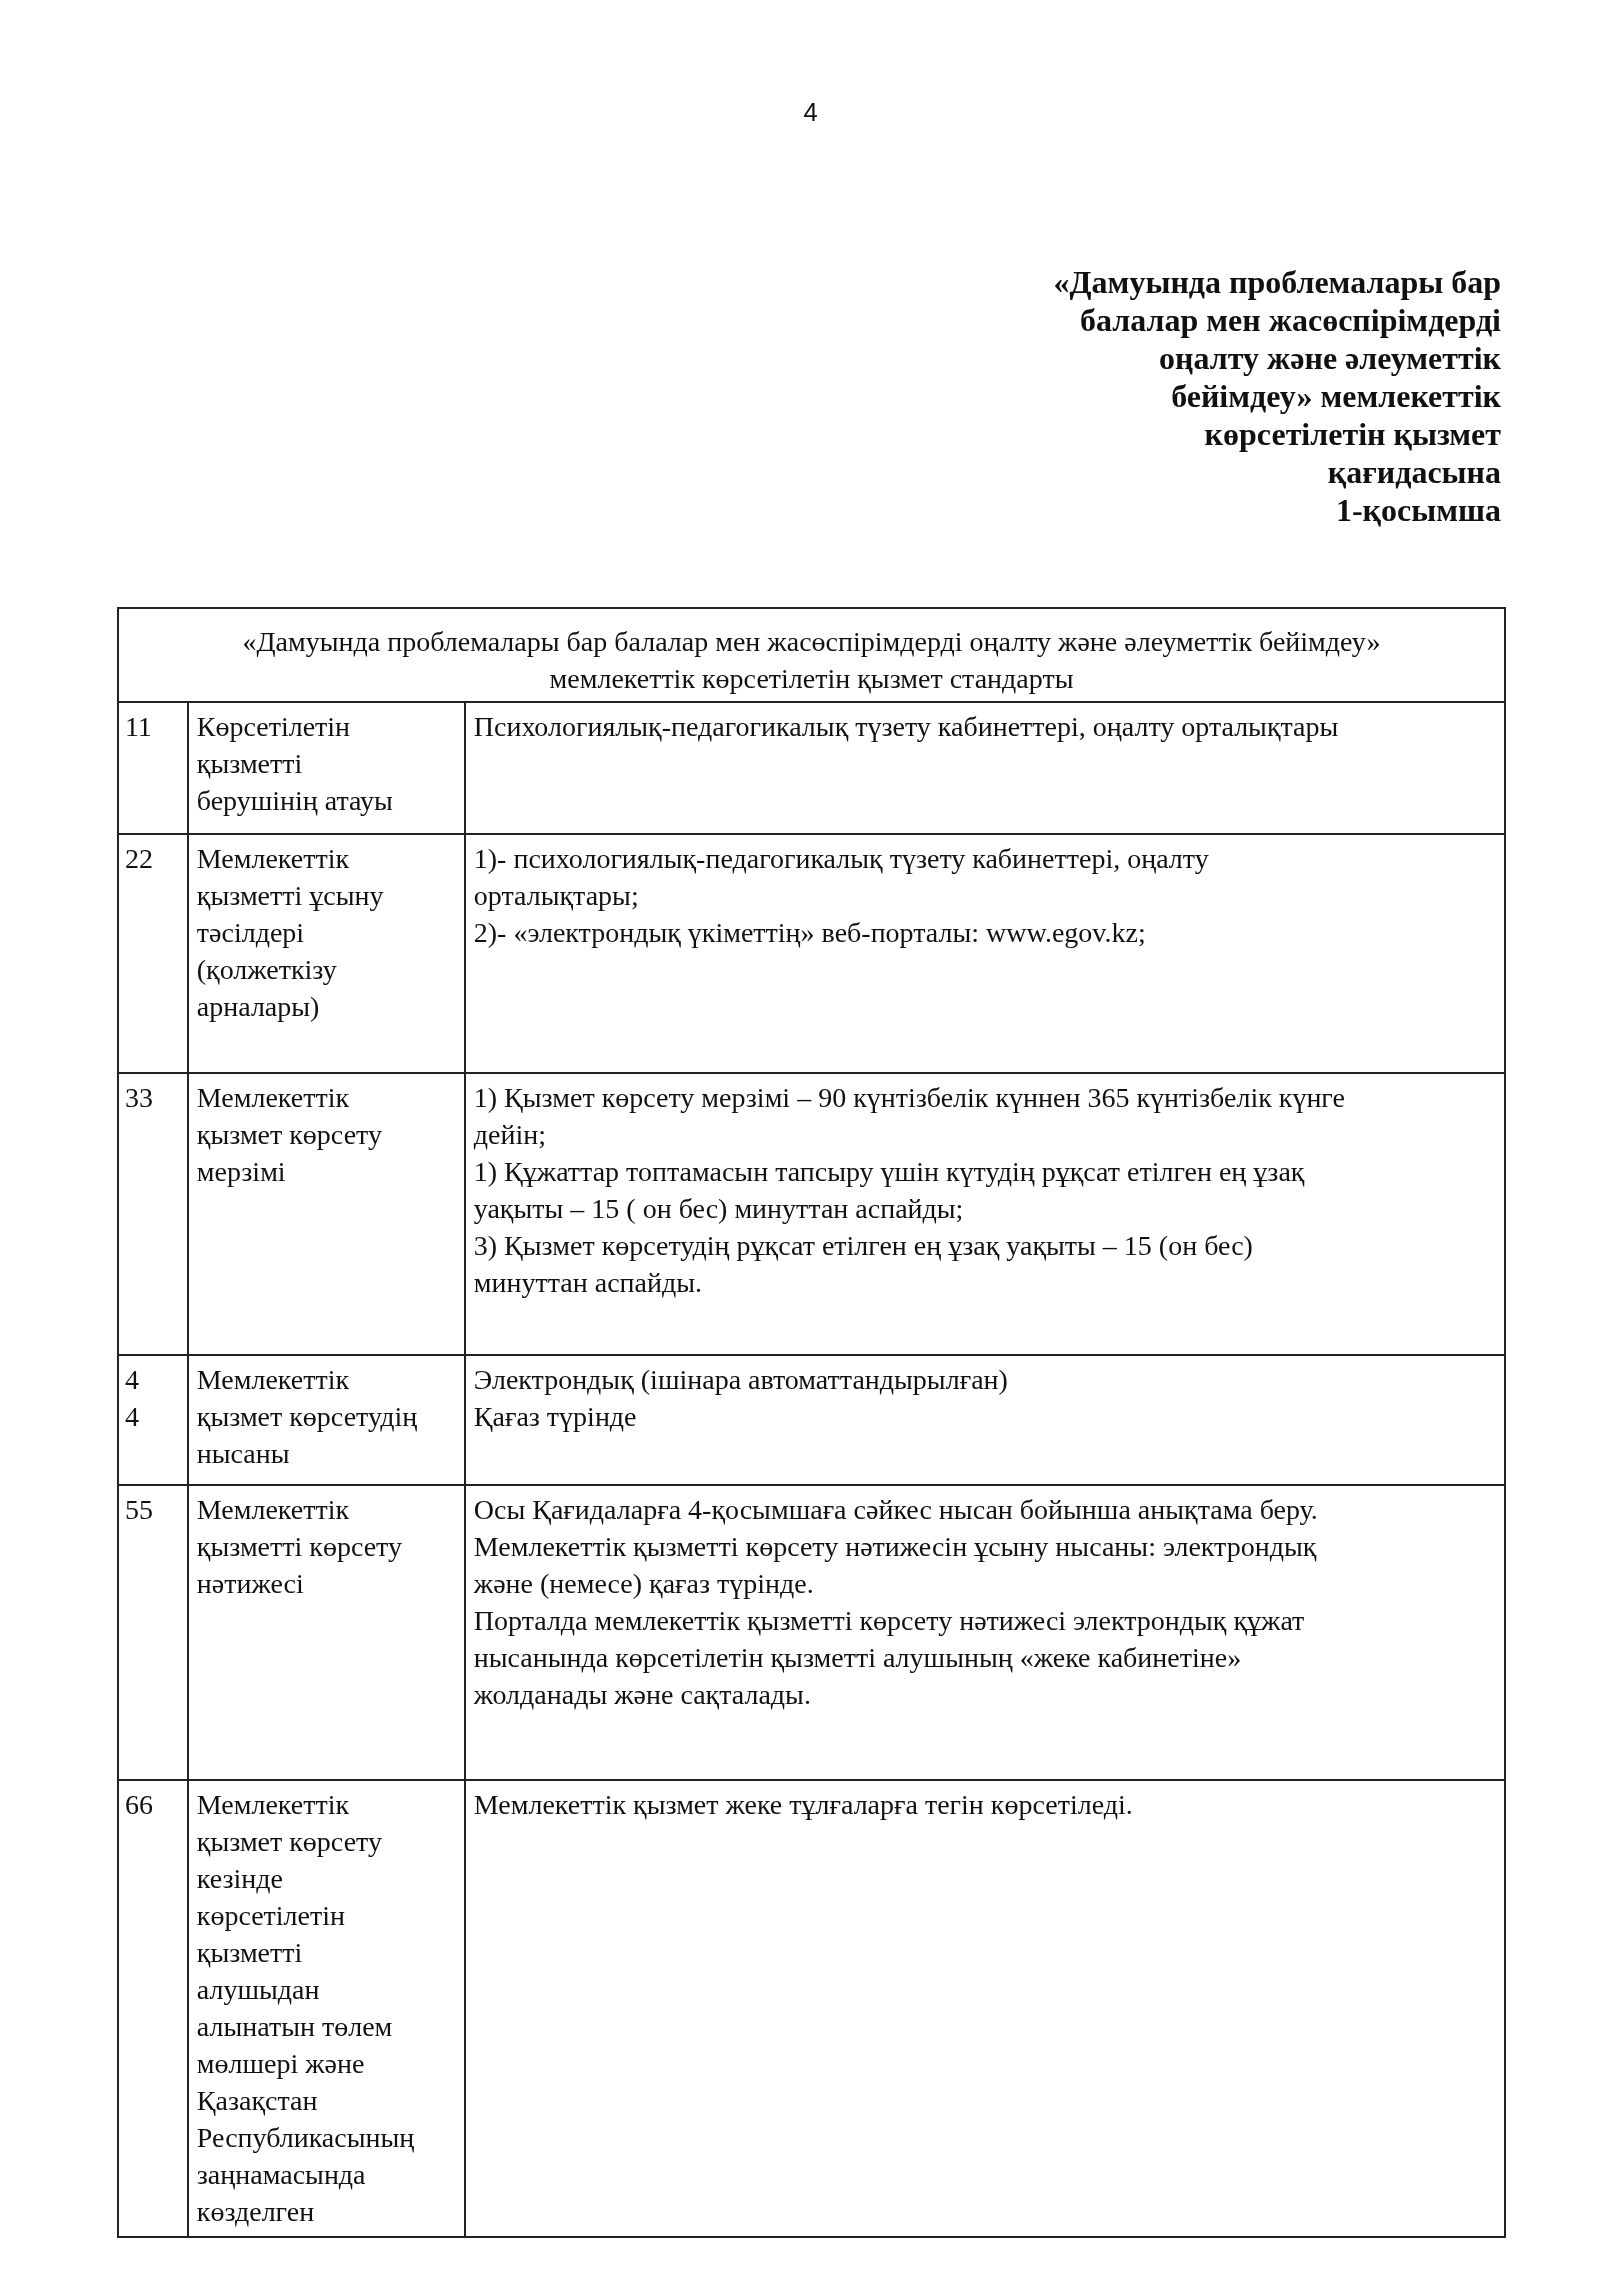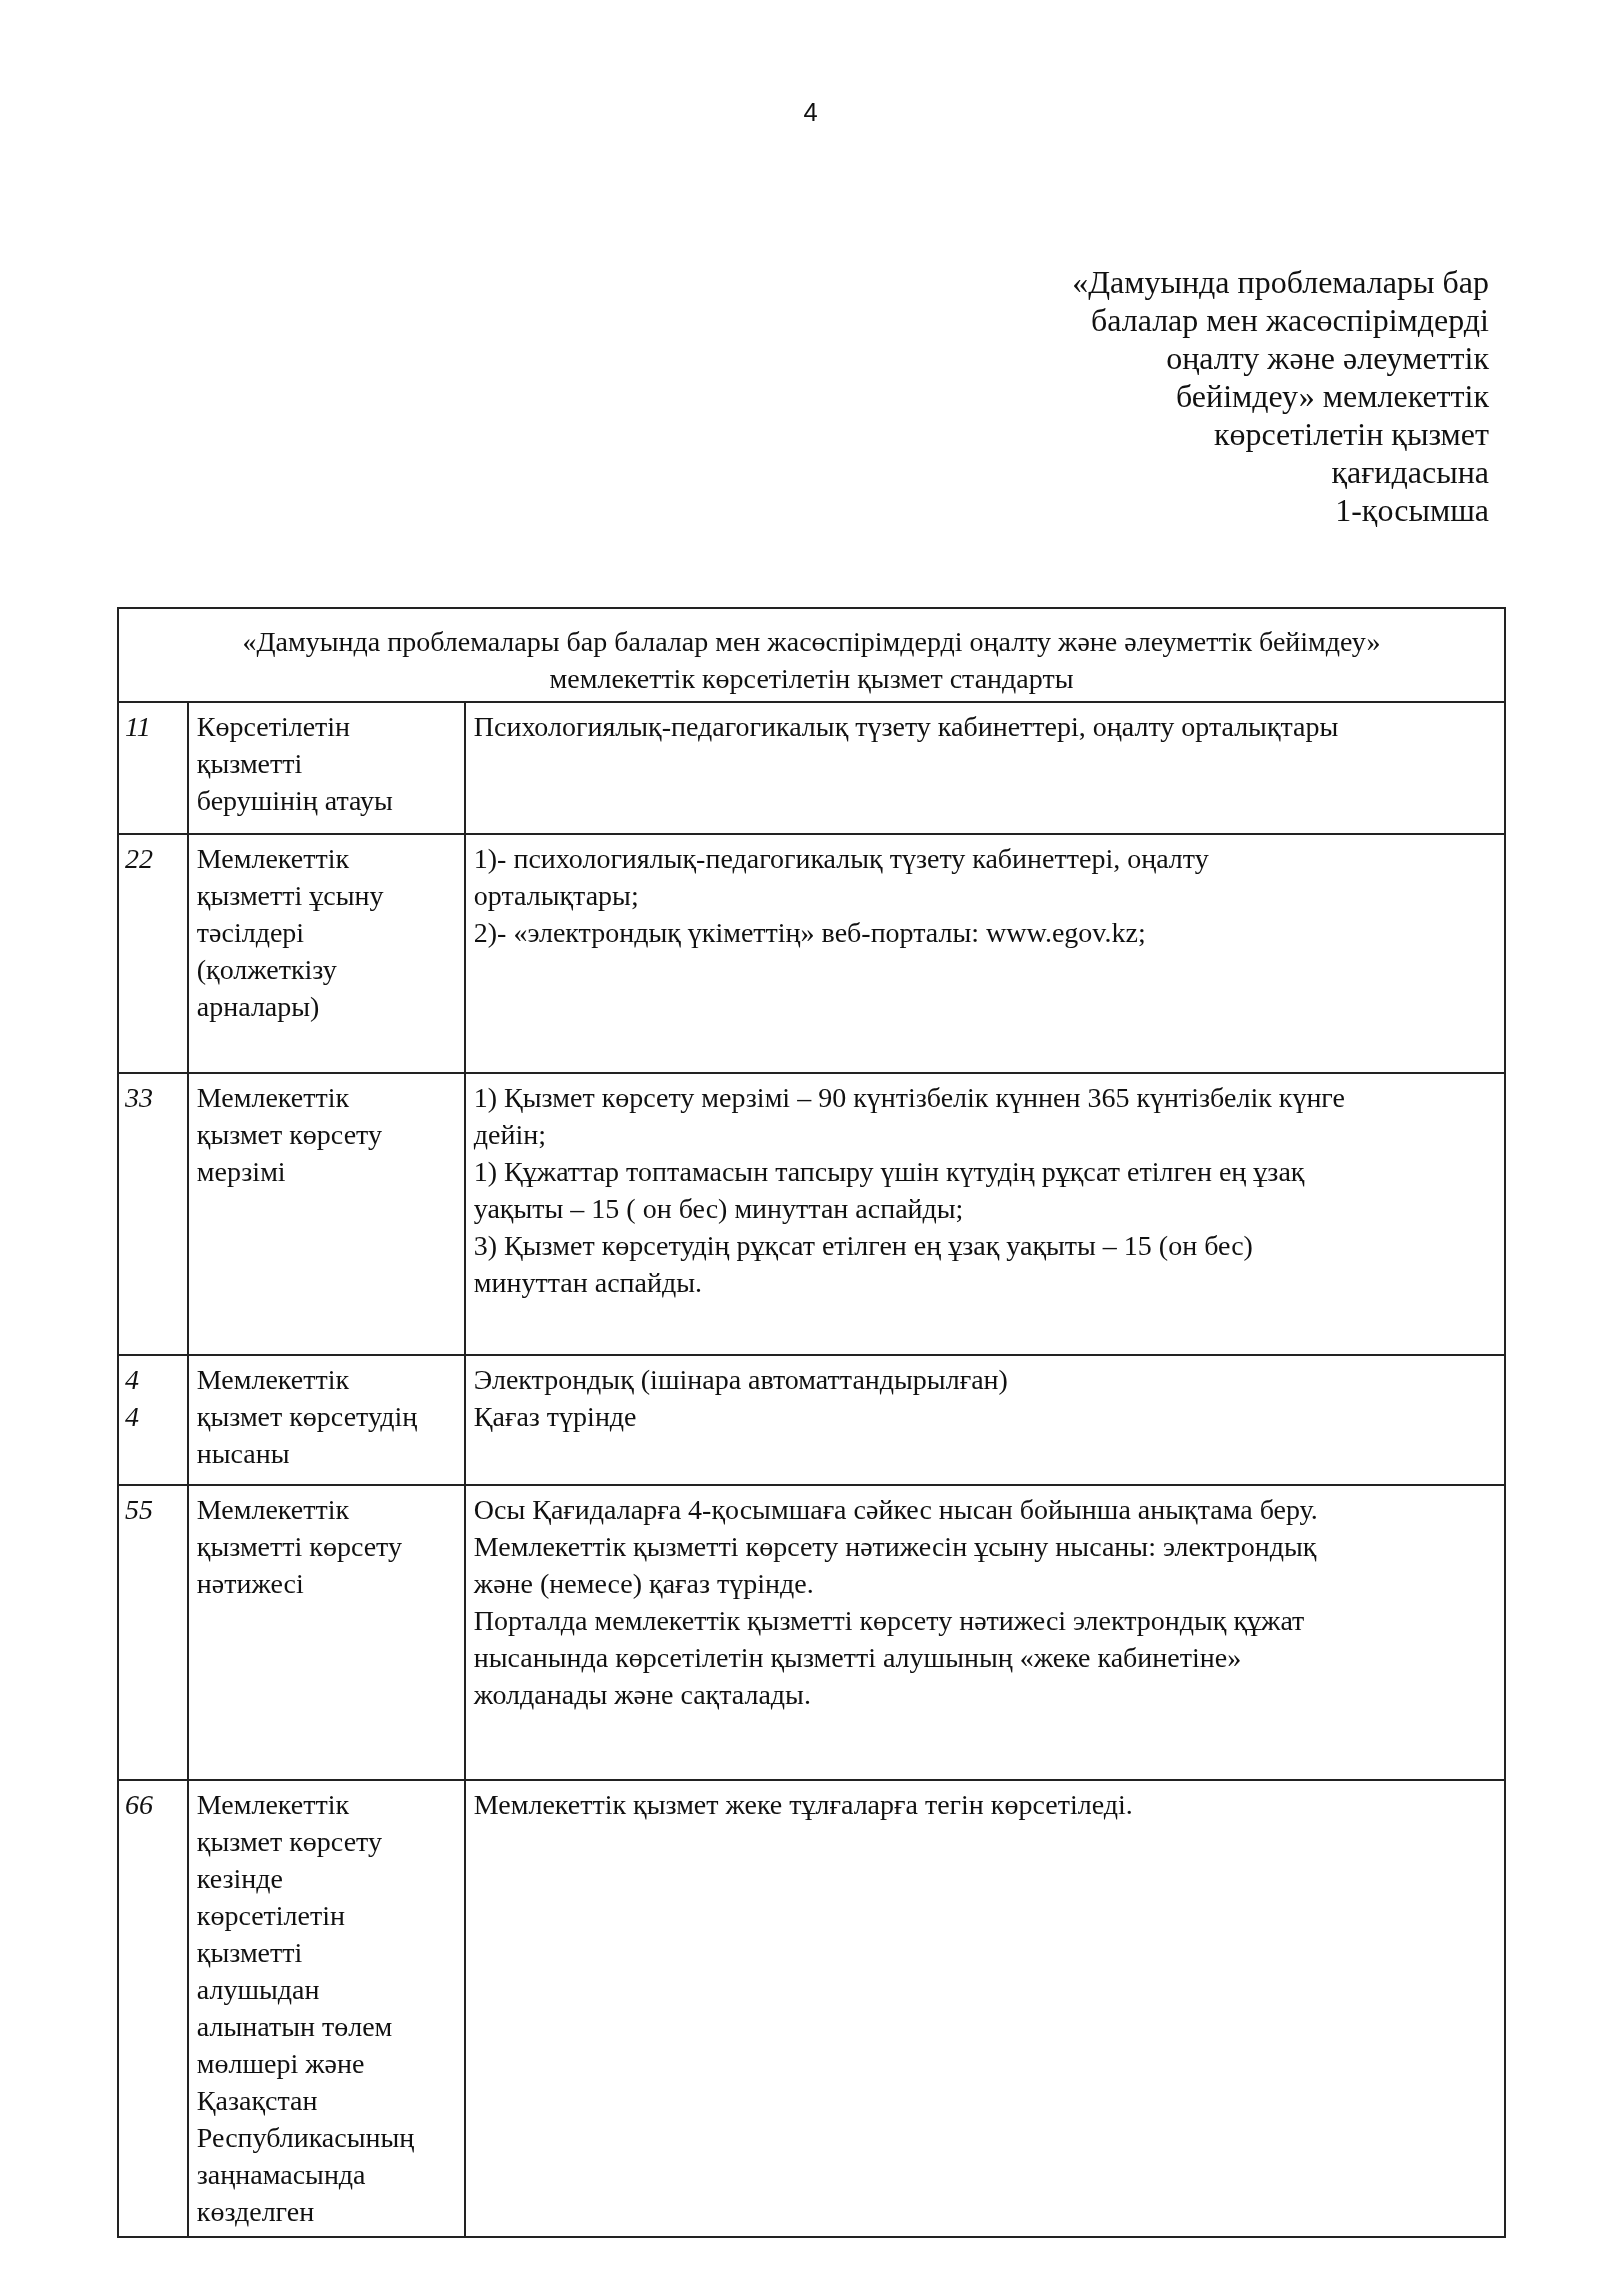"«Дамуында проблемалары бар" .annex-header { font-weight: none -> bold; right: 132px -> 120px }
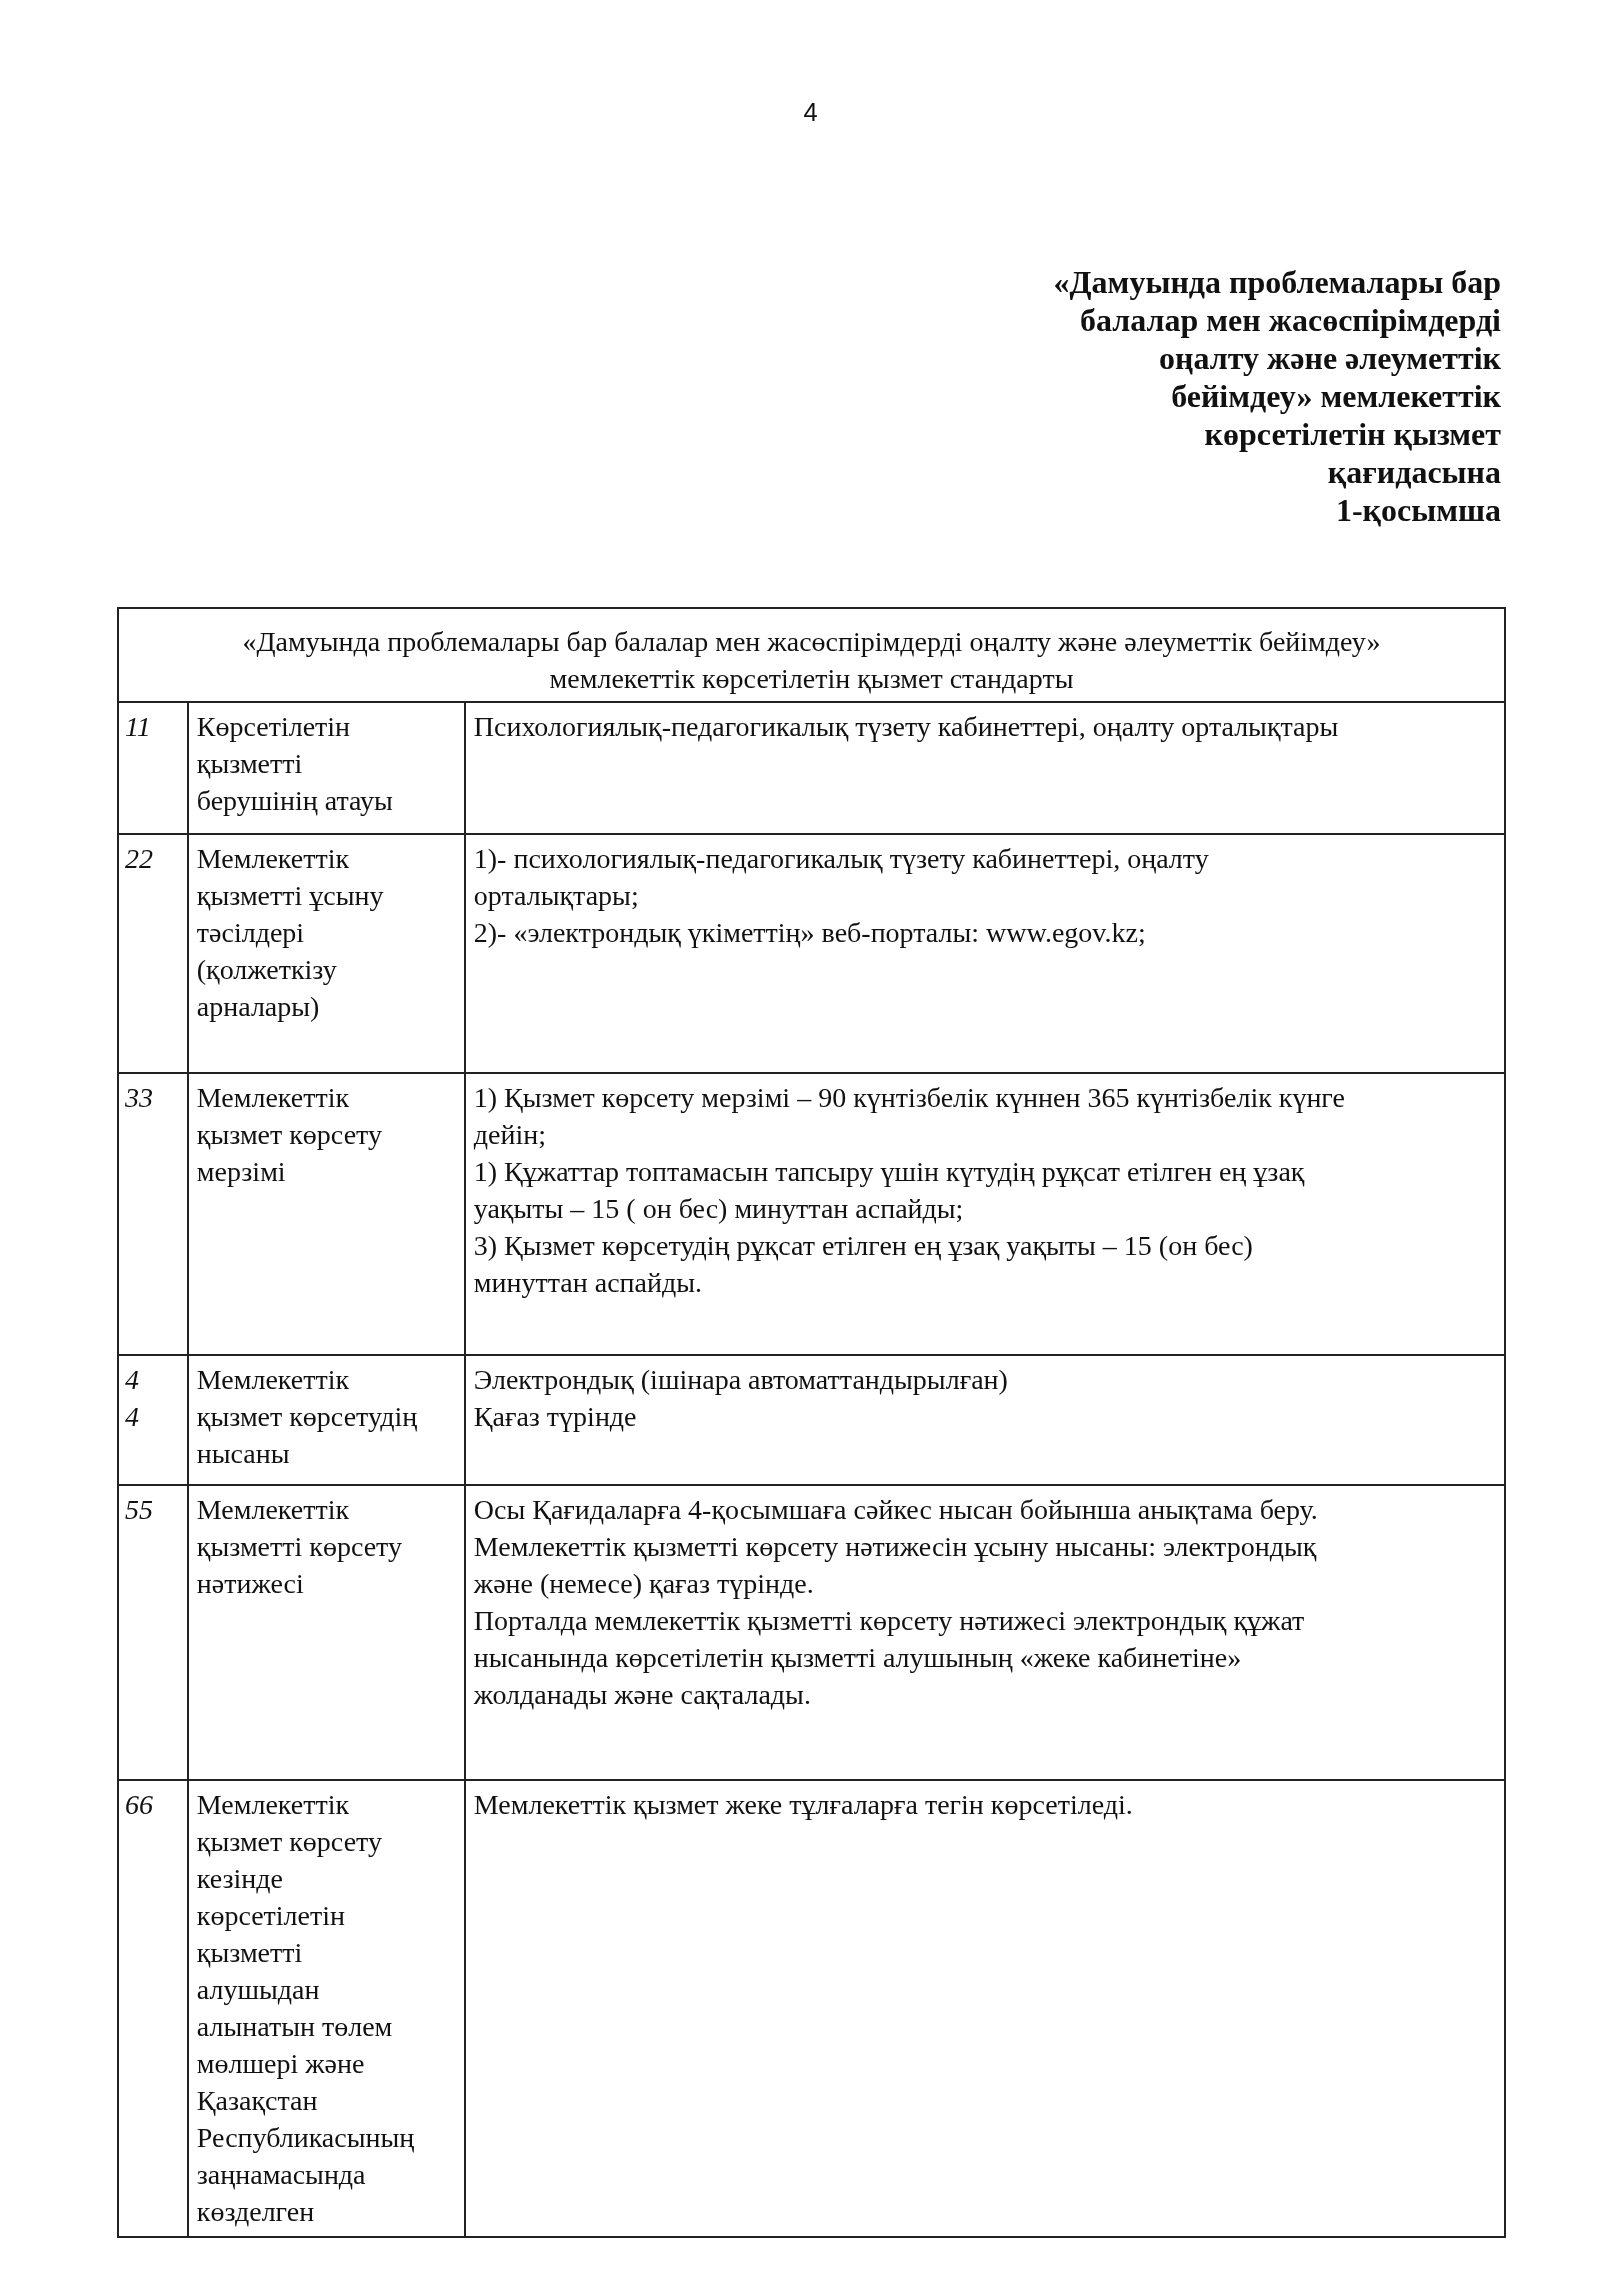"11" .num-cell { font-style: italic -> none }
